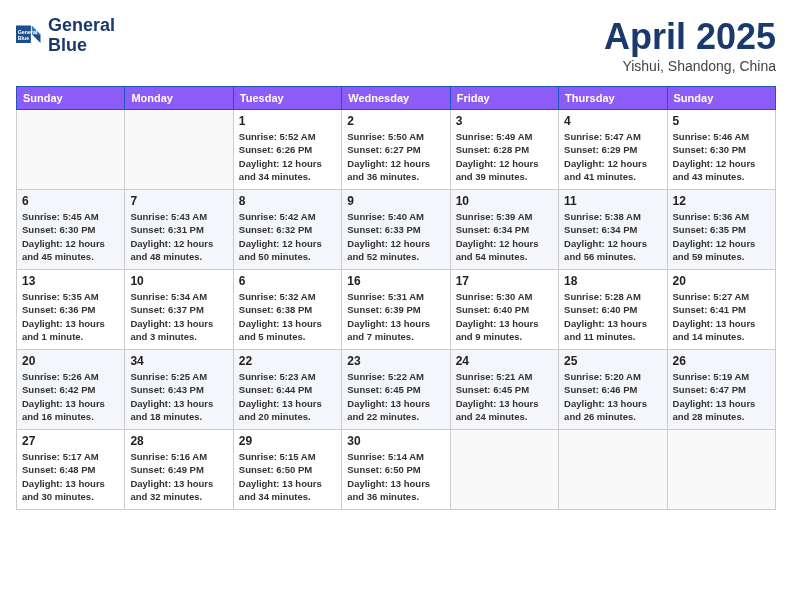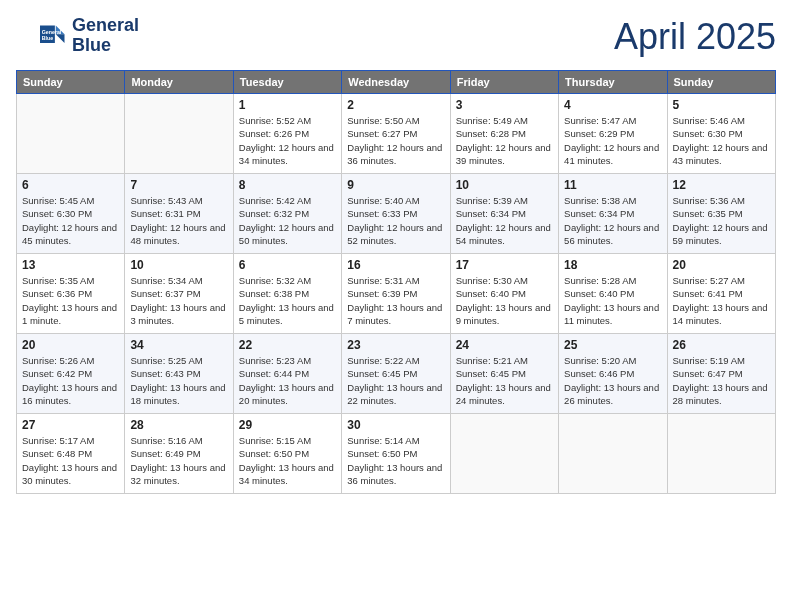"General" .logo { margin-left: 24px -> none }
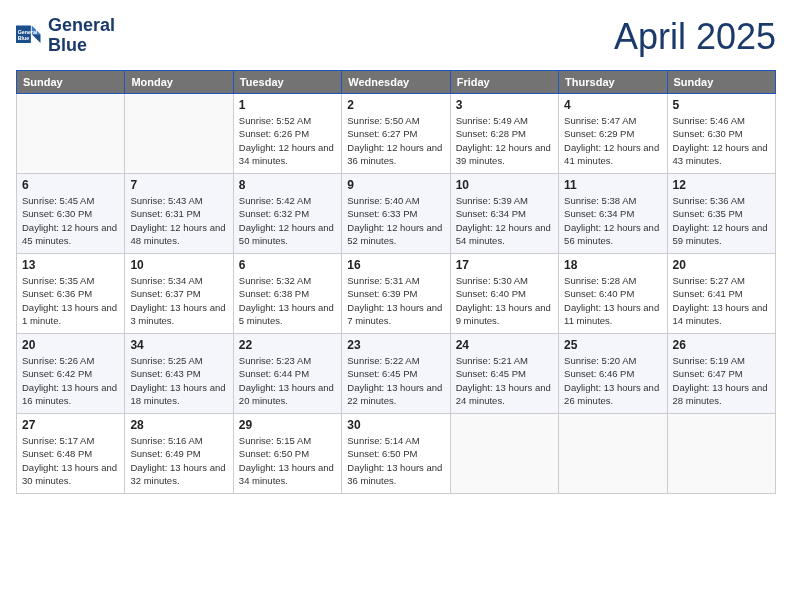"April 2025" .month-title { font-weight: normal -> bold }
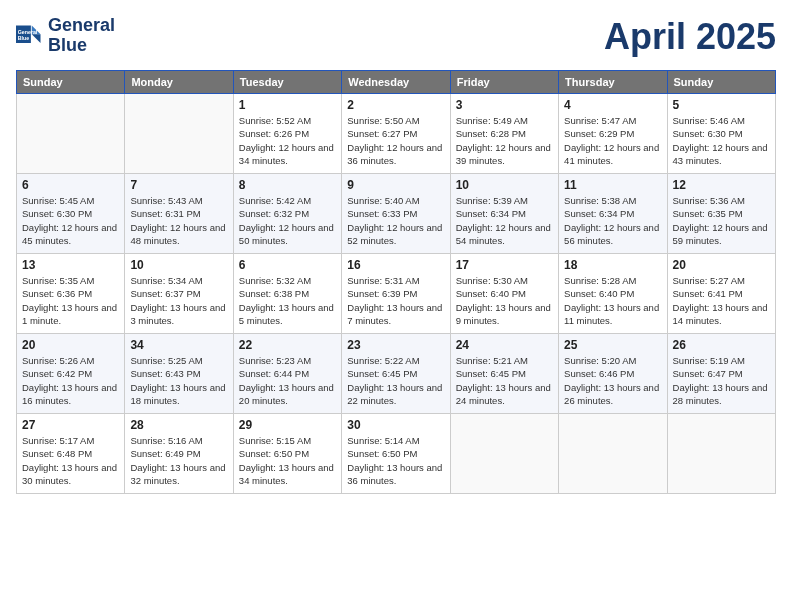"Yishui, Shandong, China" div.location { html: none -> <div>Yishui, Shandong, China</div> }
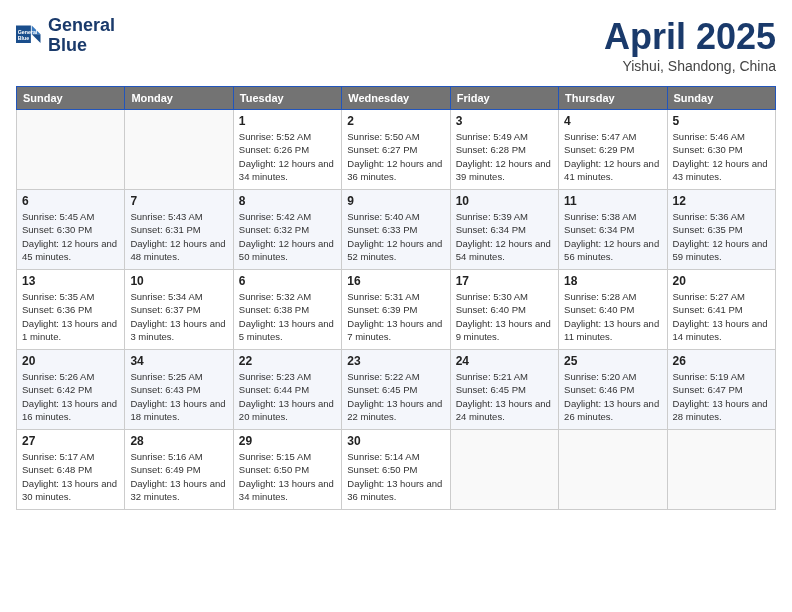"Sunday" thead th { background-color: #737373 -> #8b5cf6 }
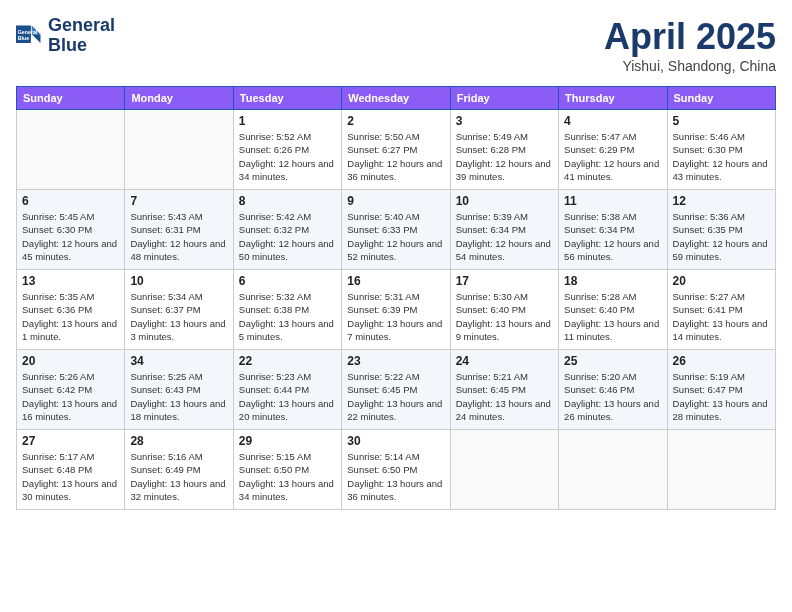"Sunrise: 5:52 AM" .day-info { font-weight: none -> bold }
